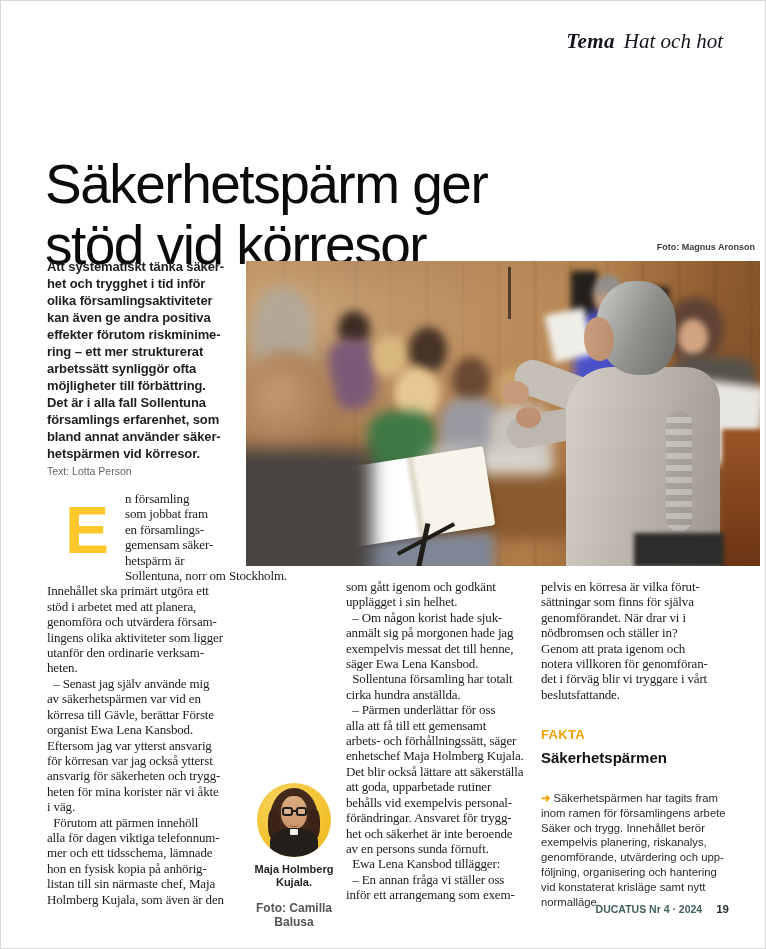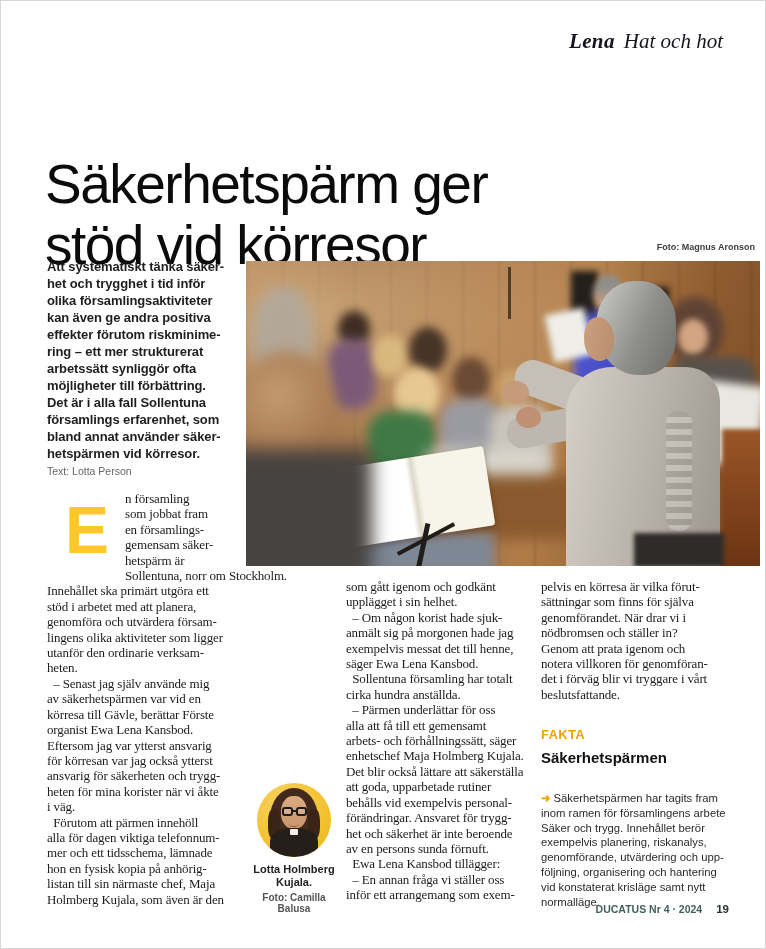"Lena" span.tema { text: Lena -> Tema }
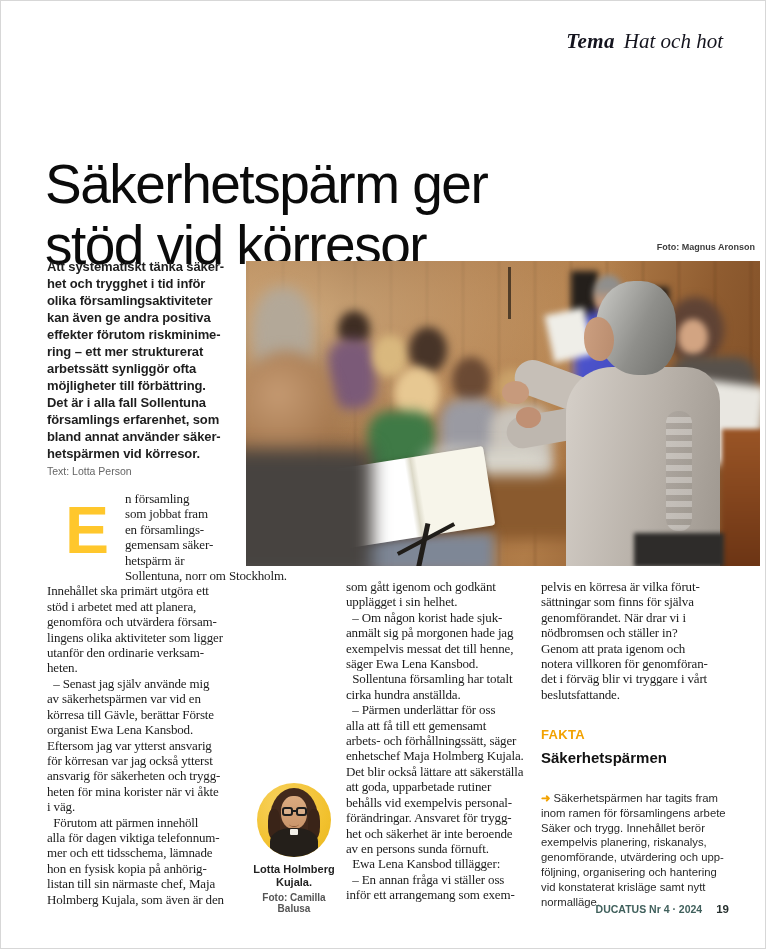"Lotta Holmberg" div.pt-name { text: Lotta -> Maja }
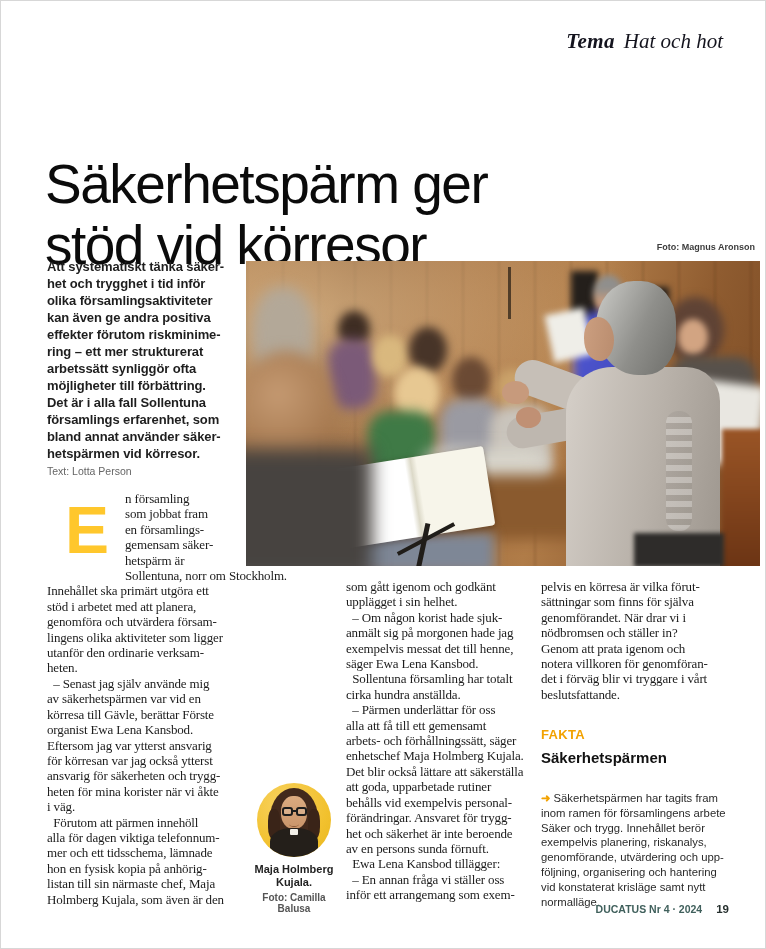"Foto: Camilla Balusa" .pt-credit { font-size: 10px -> 12px; margin-top: 3px -> 12px }
